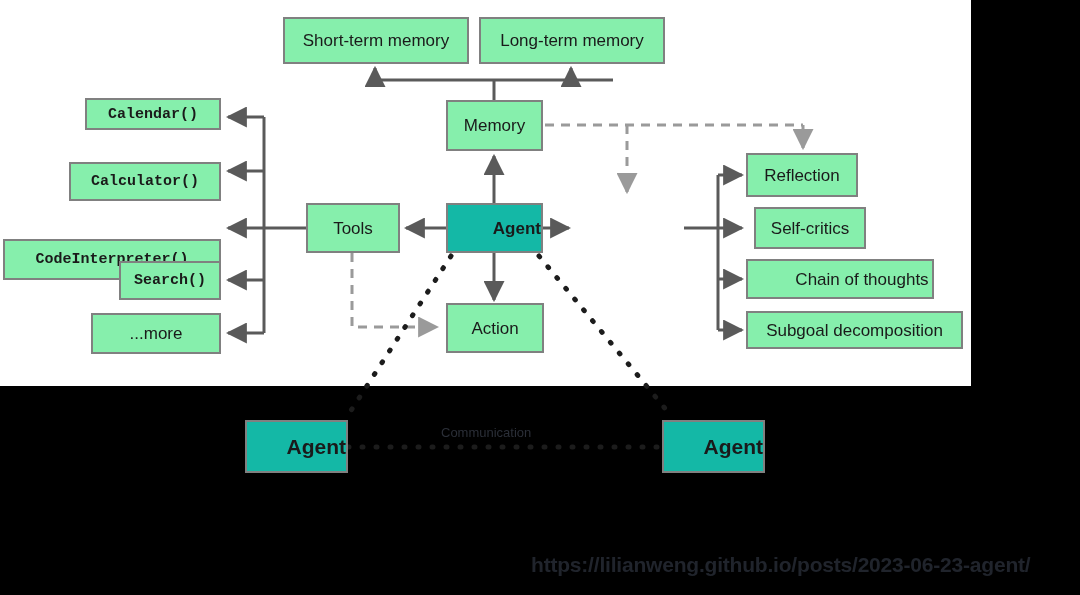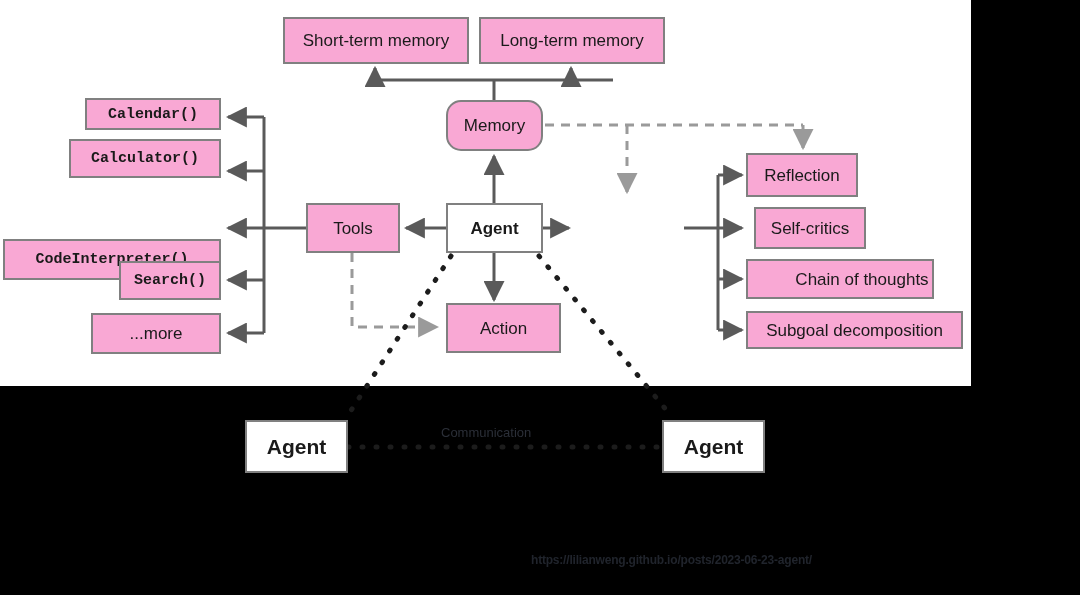"Short-term memory" .node { background: #f9a8d4 -> #86efac }
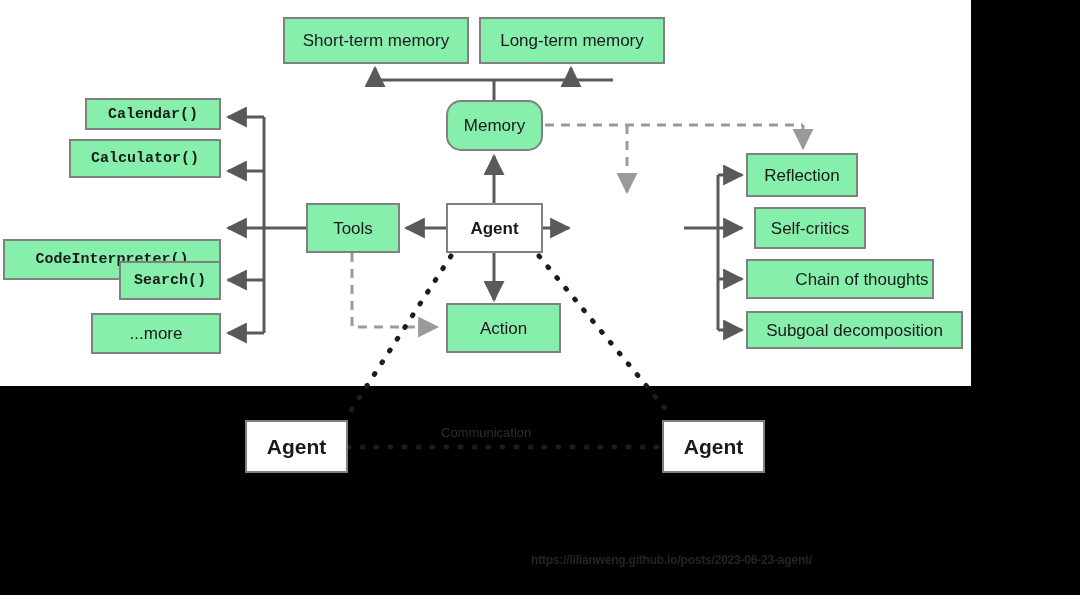"Memory" div.node { border-radius: 15px -> none }
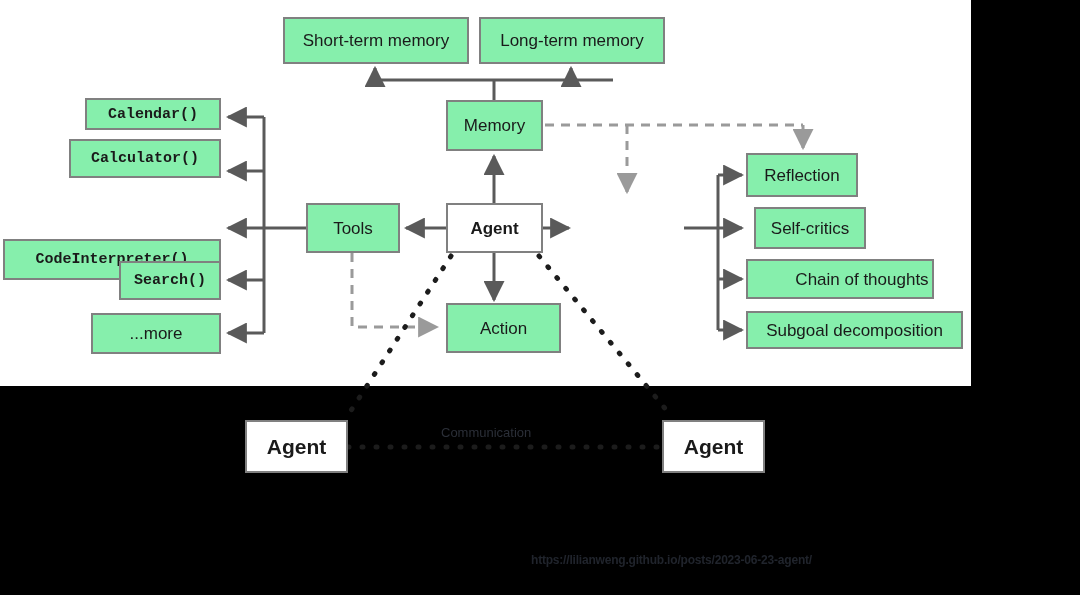"Calculator()" div.node { top: 139px -> 162px }
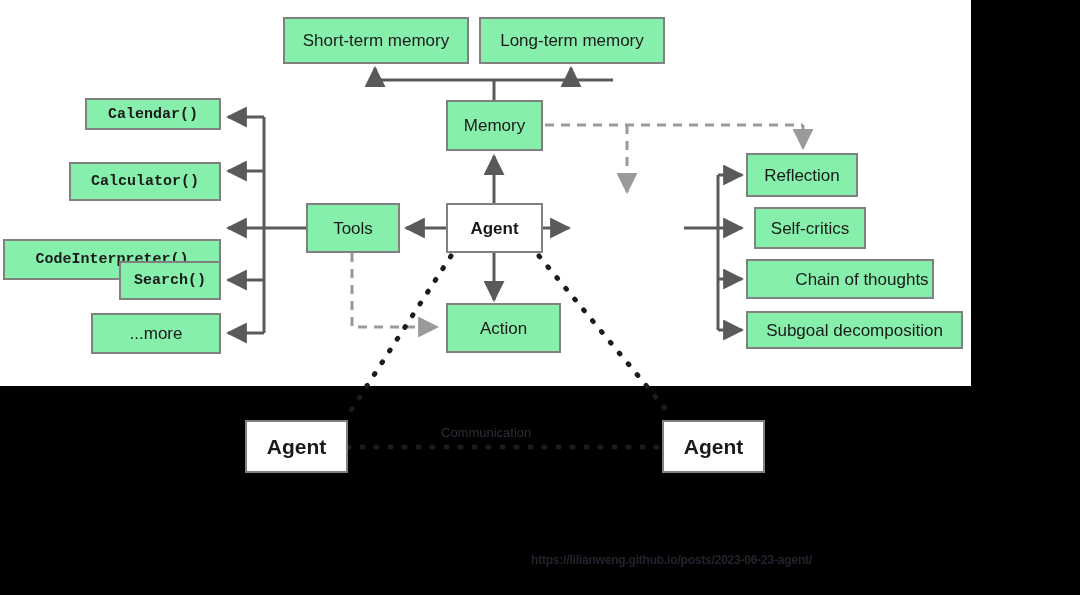"Agent" .node.pink { background: #ffffff -> #14b8a6; justify-content: none -> flex-end }
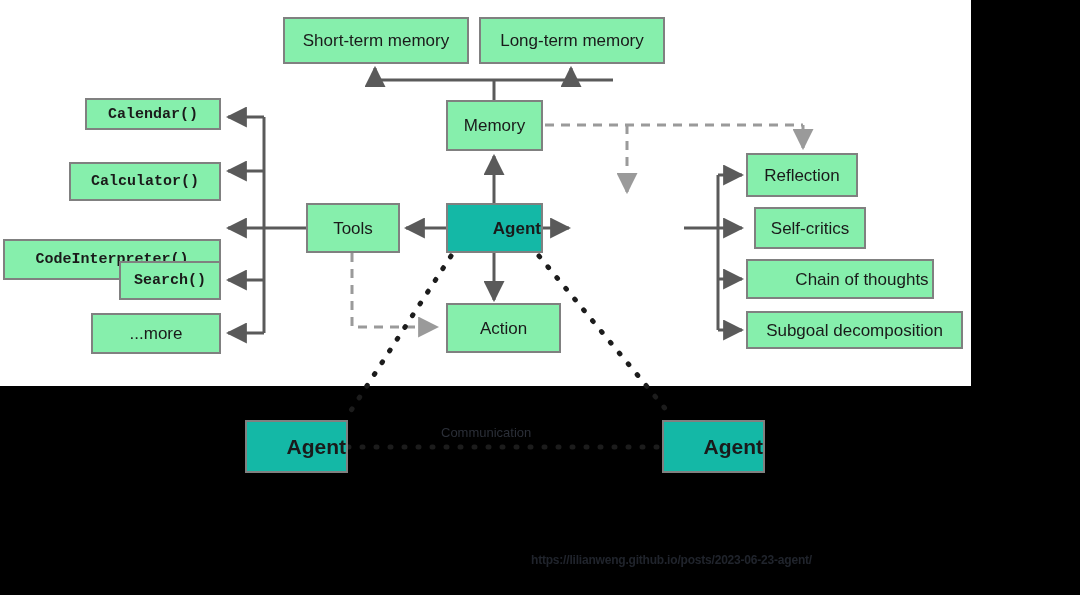"Action" div.node { width: 115px -> 98px }
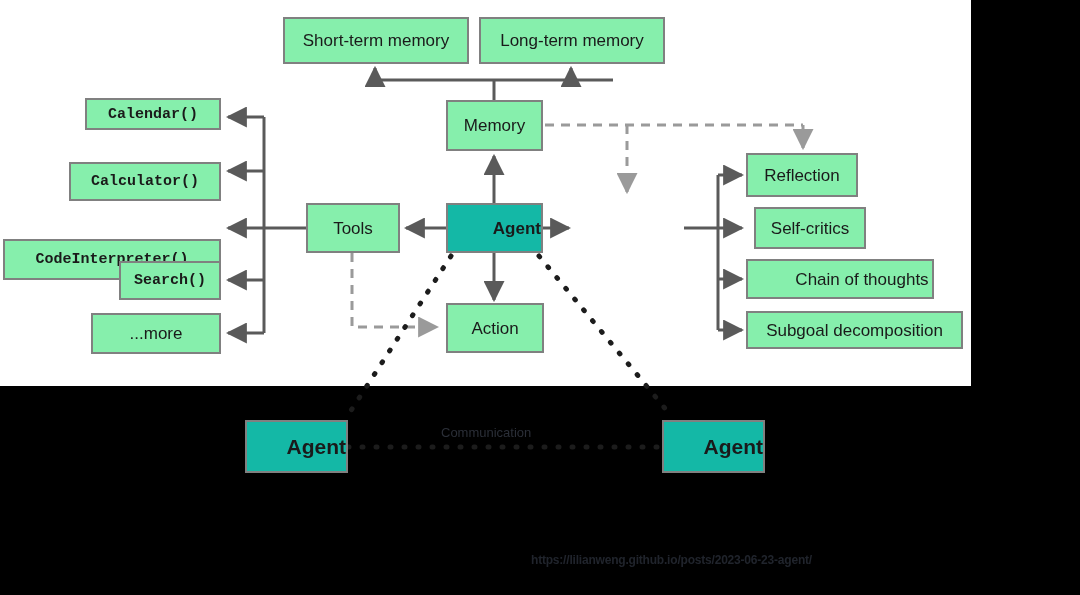"https://lilianweng.github.io/posts/2023-" .url { font-size: 12px -> 21px }
